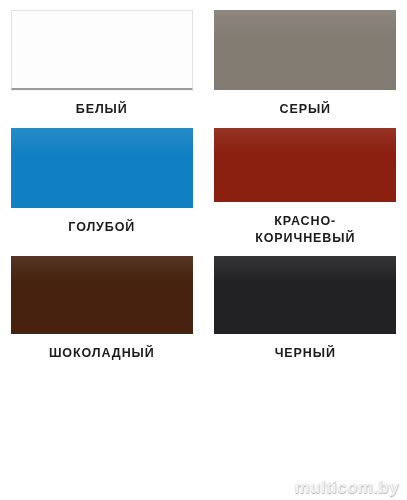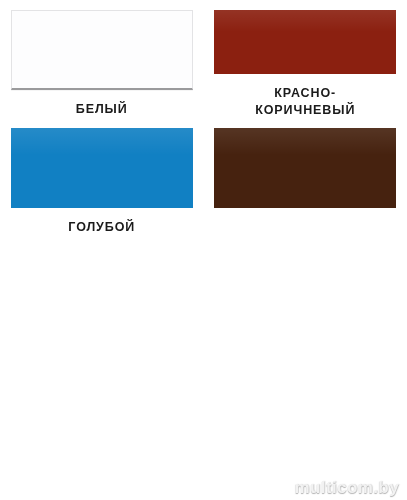"СЕРЫЙ" div.swatch-cell { html: none -> <div> <div></div> <div>СЕРЫЙ</div> </div> }
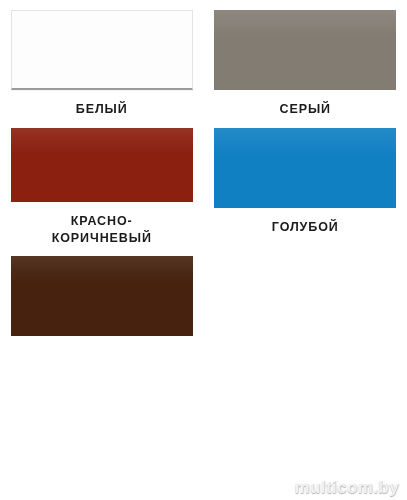"КРАСНО-" div.swatch-cell { order: before "ГОЛУБОЙ" -> after "ГОЛУБОЙ" }
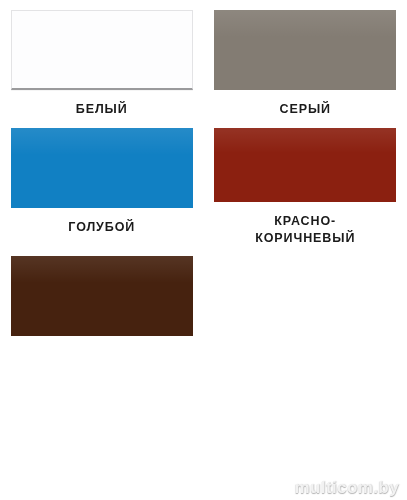"ШОКОЛАДНЫЙ" div.swatch-label { html: none -> <div>ШОКОЛАДНЫЙ</div> }
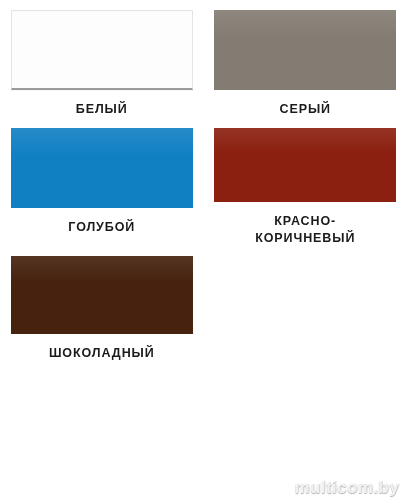"ЧЕРНЫЙ" div.swatch-cell { html: none -> <div> <div></div> <div>ЧЕРНЫЙ</div> </div> }
